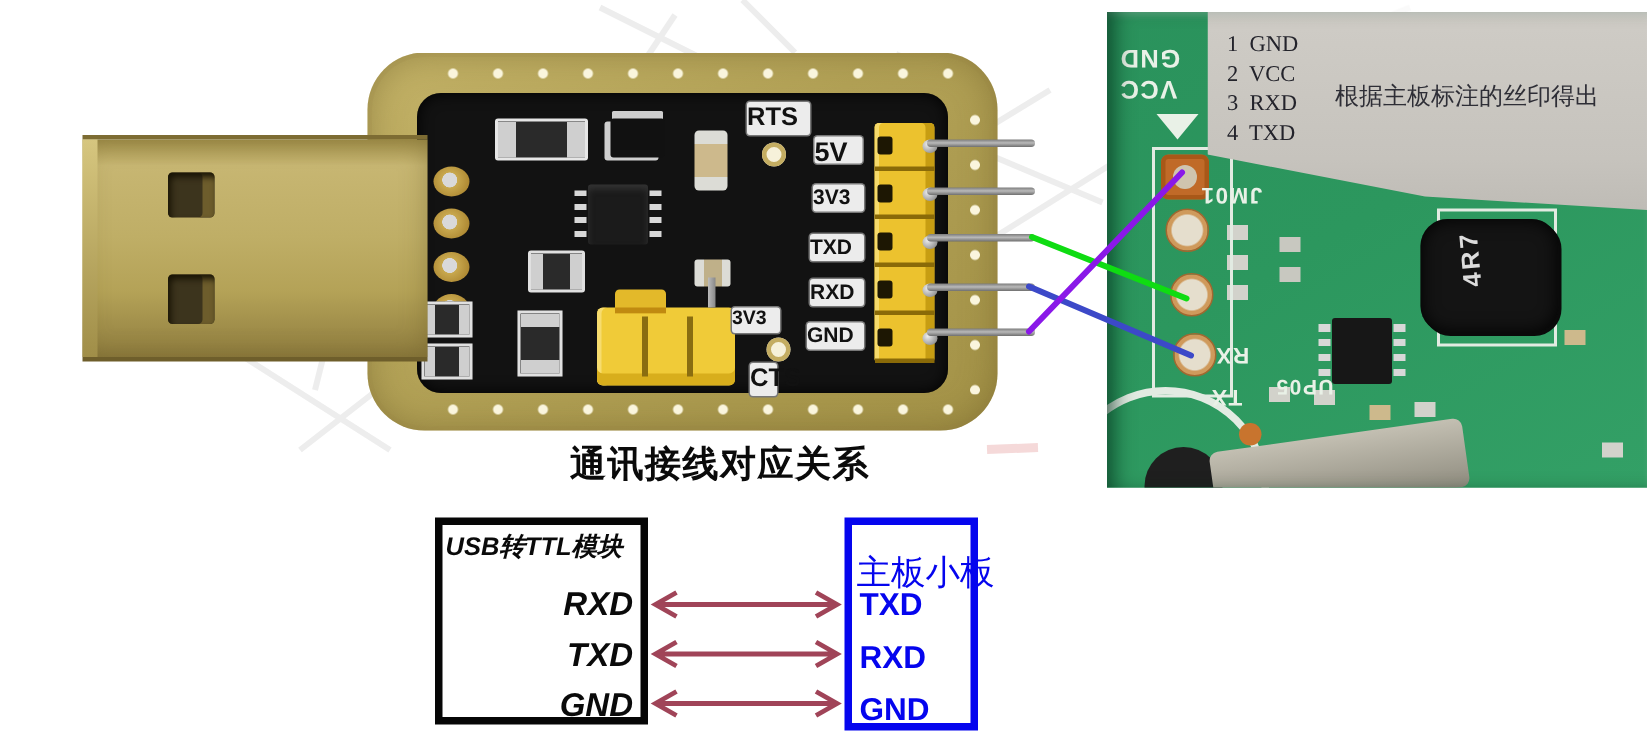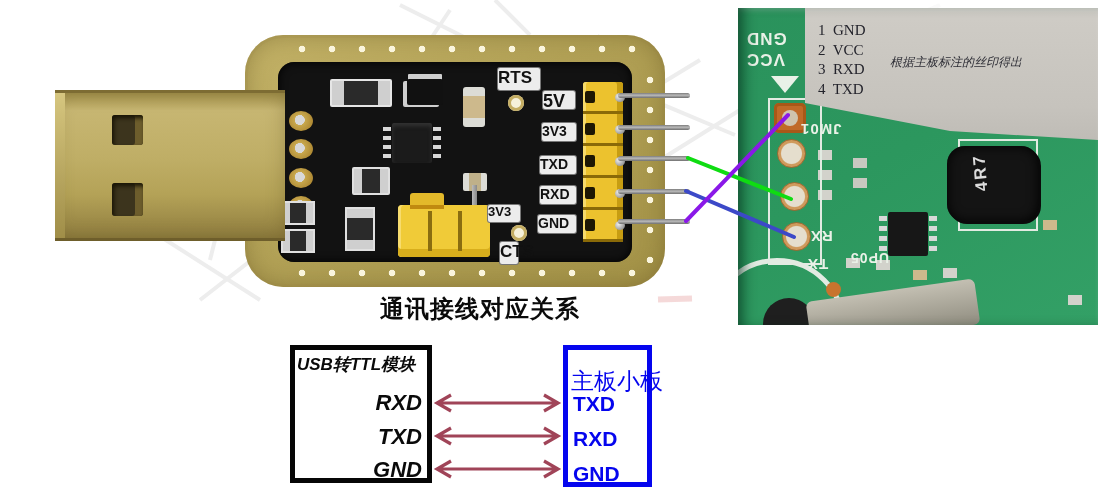"根据主板标注的丝印得出" .sticker-note { font-size: 12px -> 16px; font-style: italic -> none }
